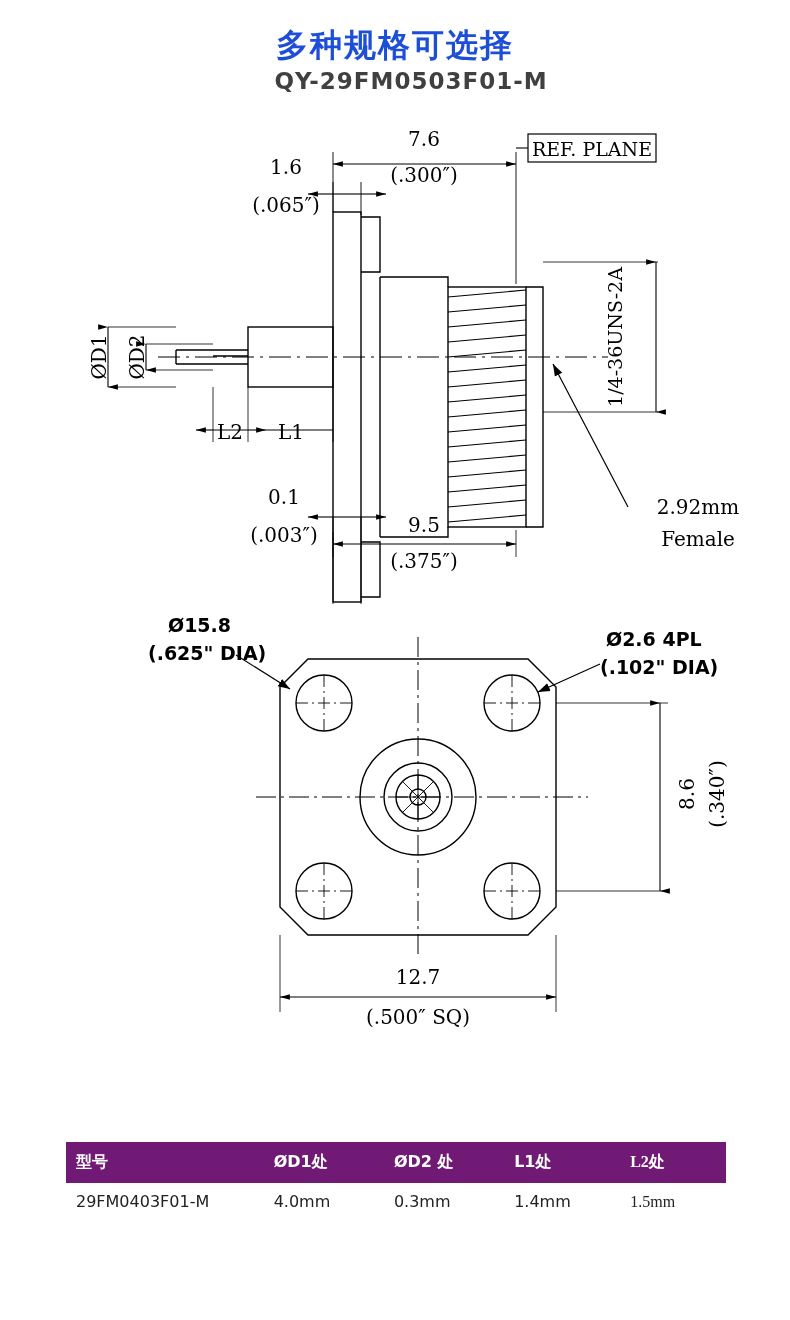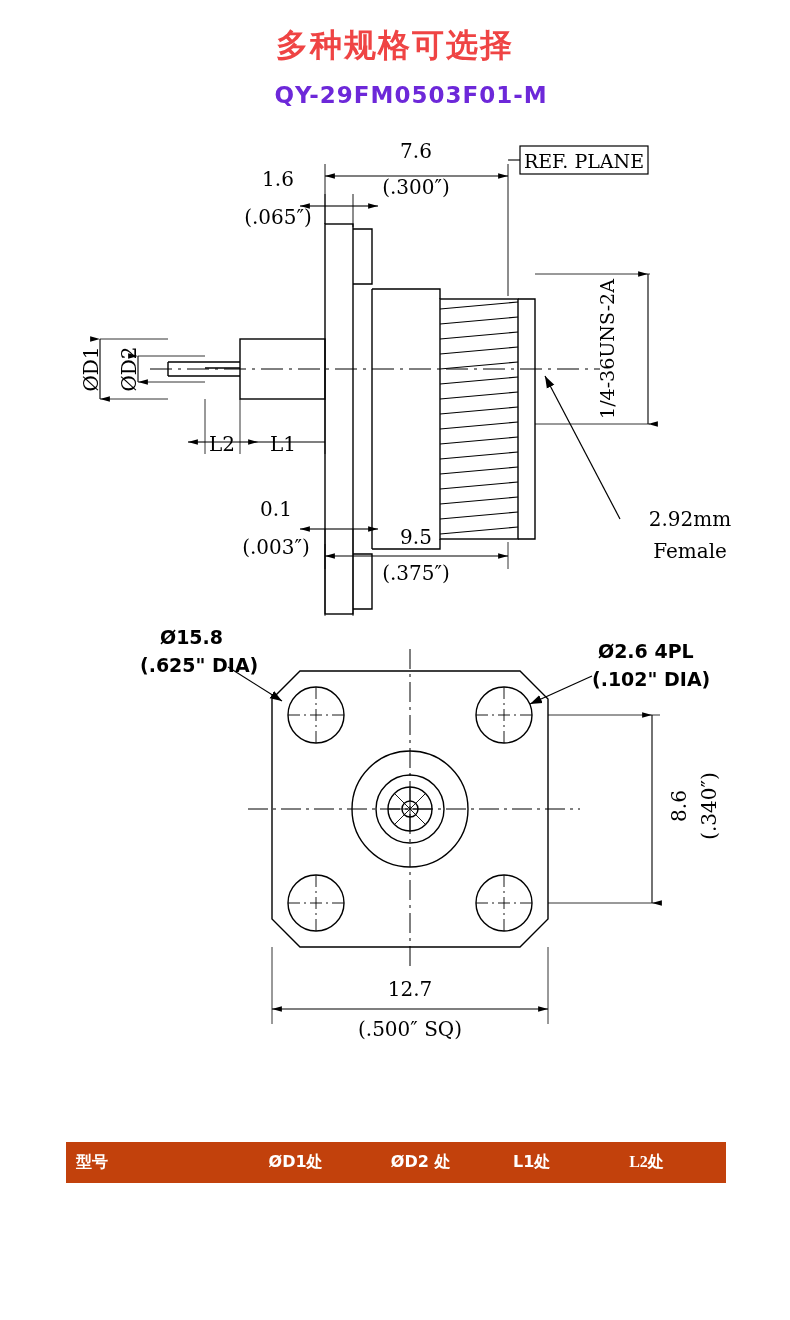"多种规格可选择" .header-title { color: #ef4444 -> #1d4ed8 }
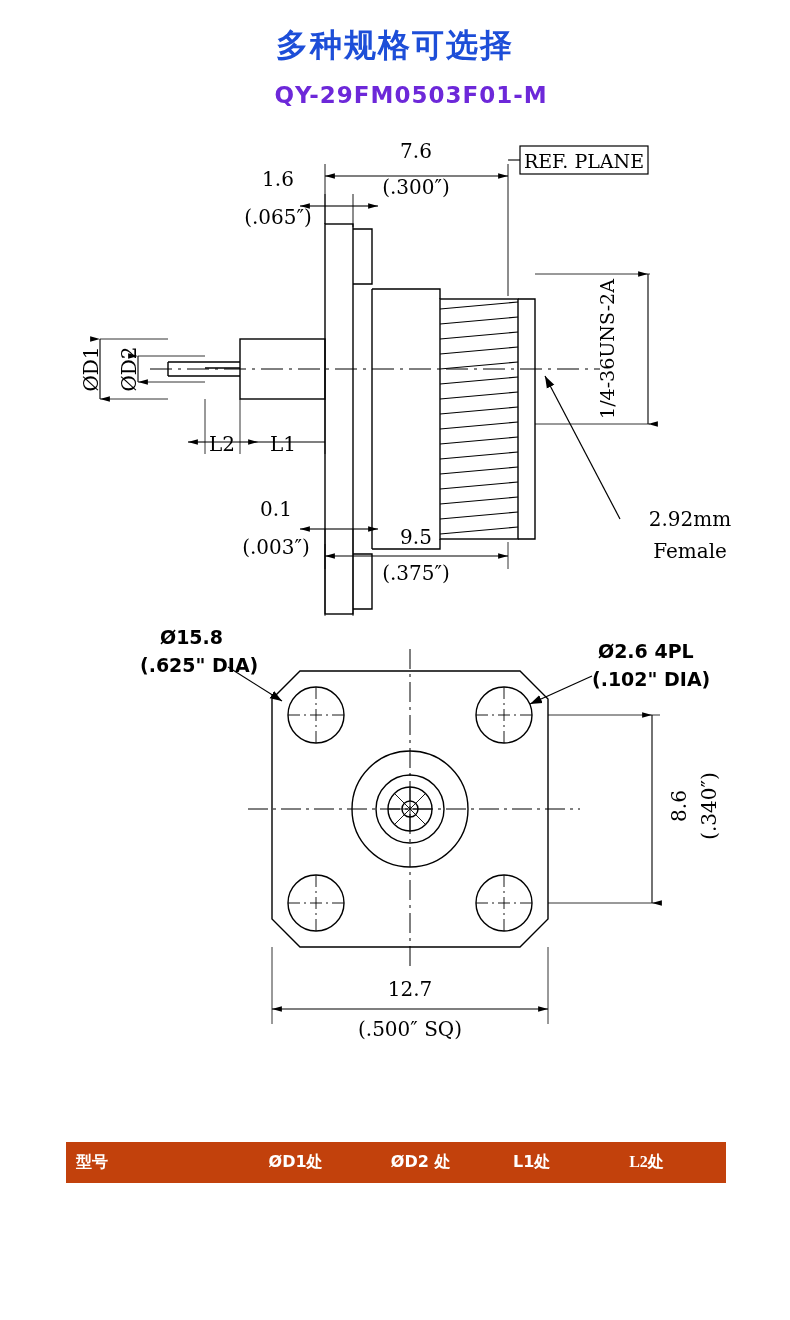"QY-29FM0503F01-M" .header-model { color: #6d28d9 -> #404040; margin-top: 18px -> 4px }
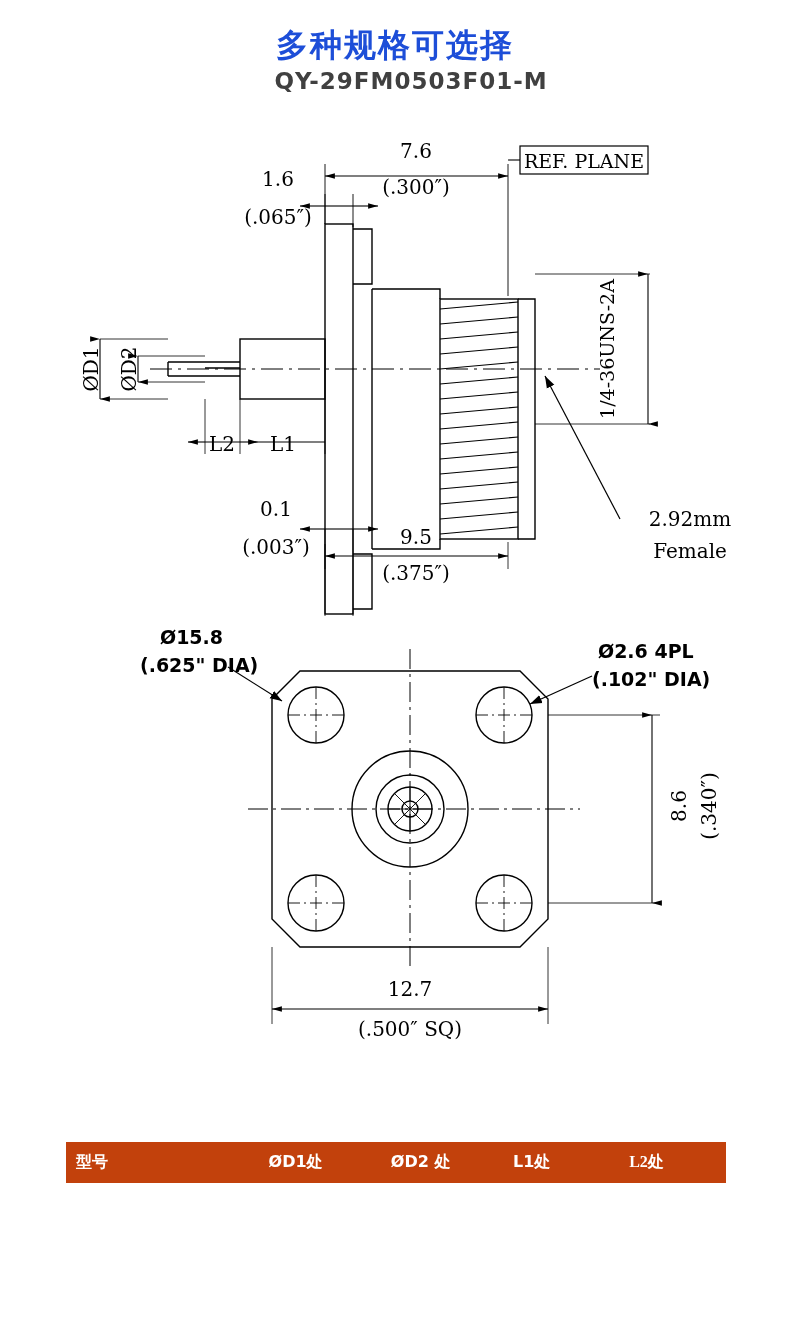"7.6" .drawing { padding-left: none -> 8px; top: 124px -> 112px }
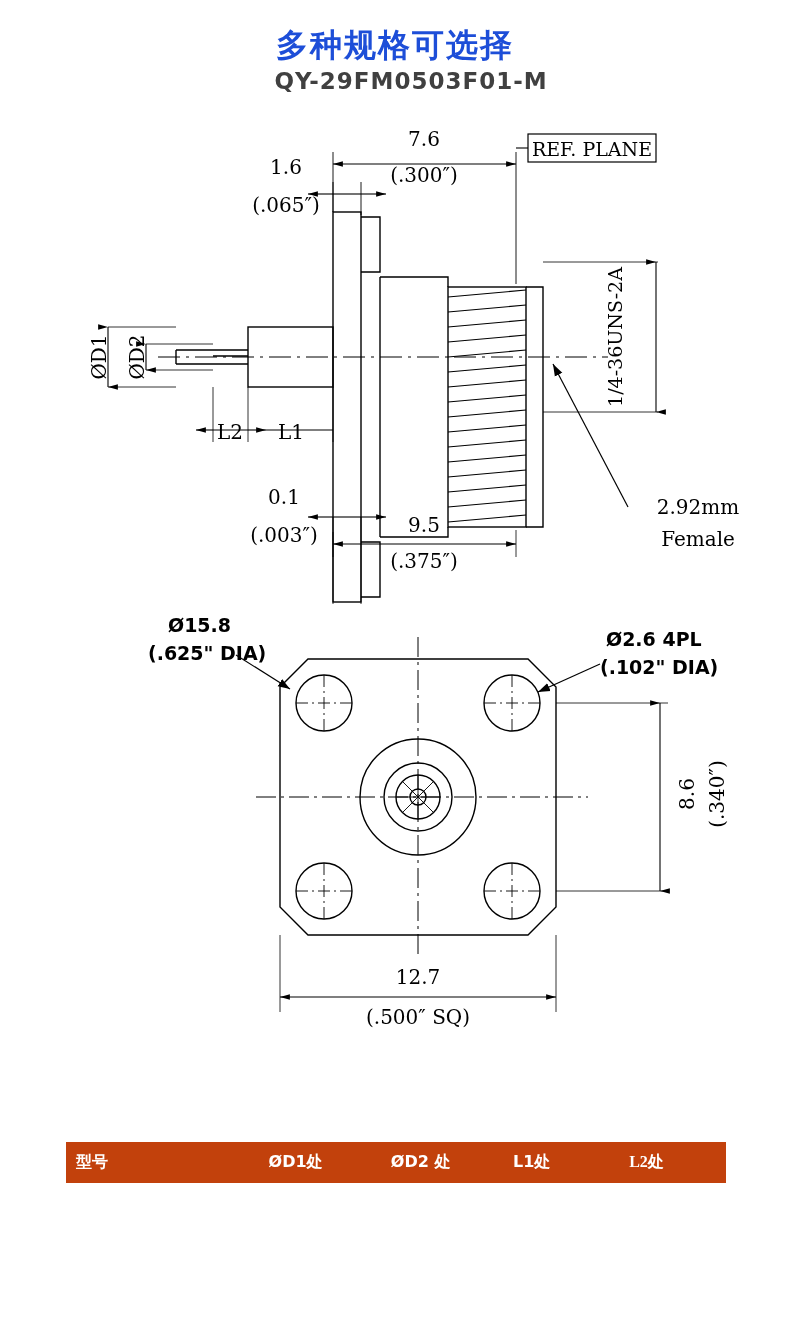"型号" .spec-table th { background: #c2410c -> #701a75 }
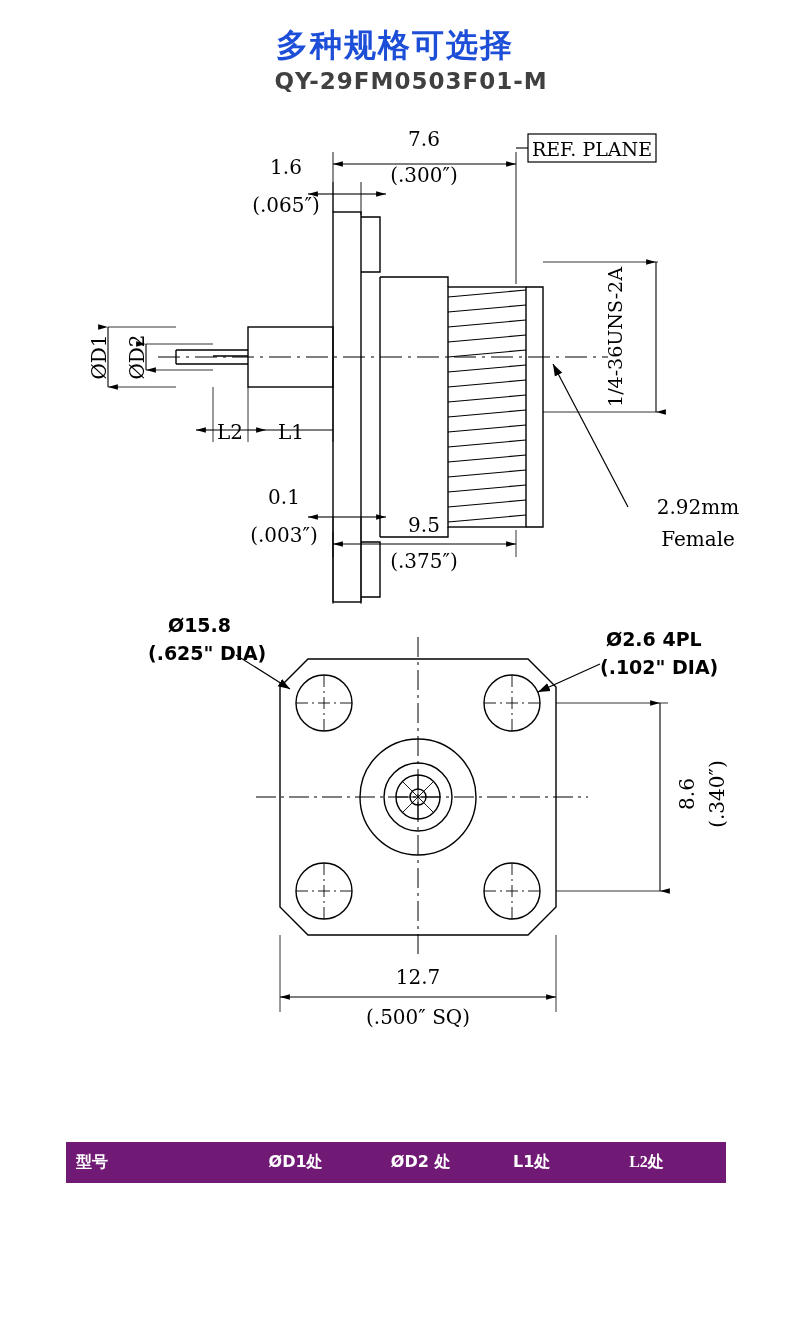"29FM0403F01-M" tr { html: none -> <tr> <td>29FM0403F01-M</td> <td>4.0mm</td> <td>0.3mm</td> <td>1.4mm</td> <td>1.5mm</td> </tr> }
